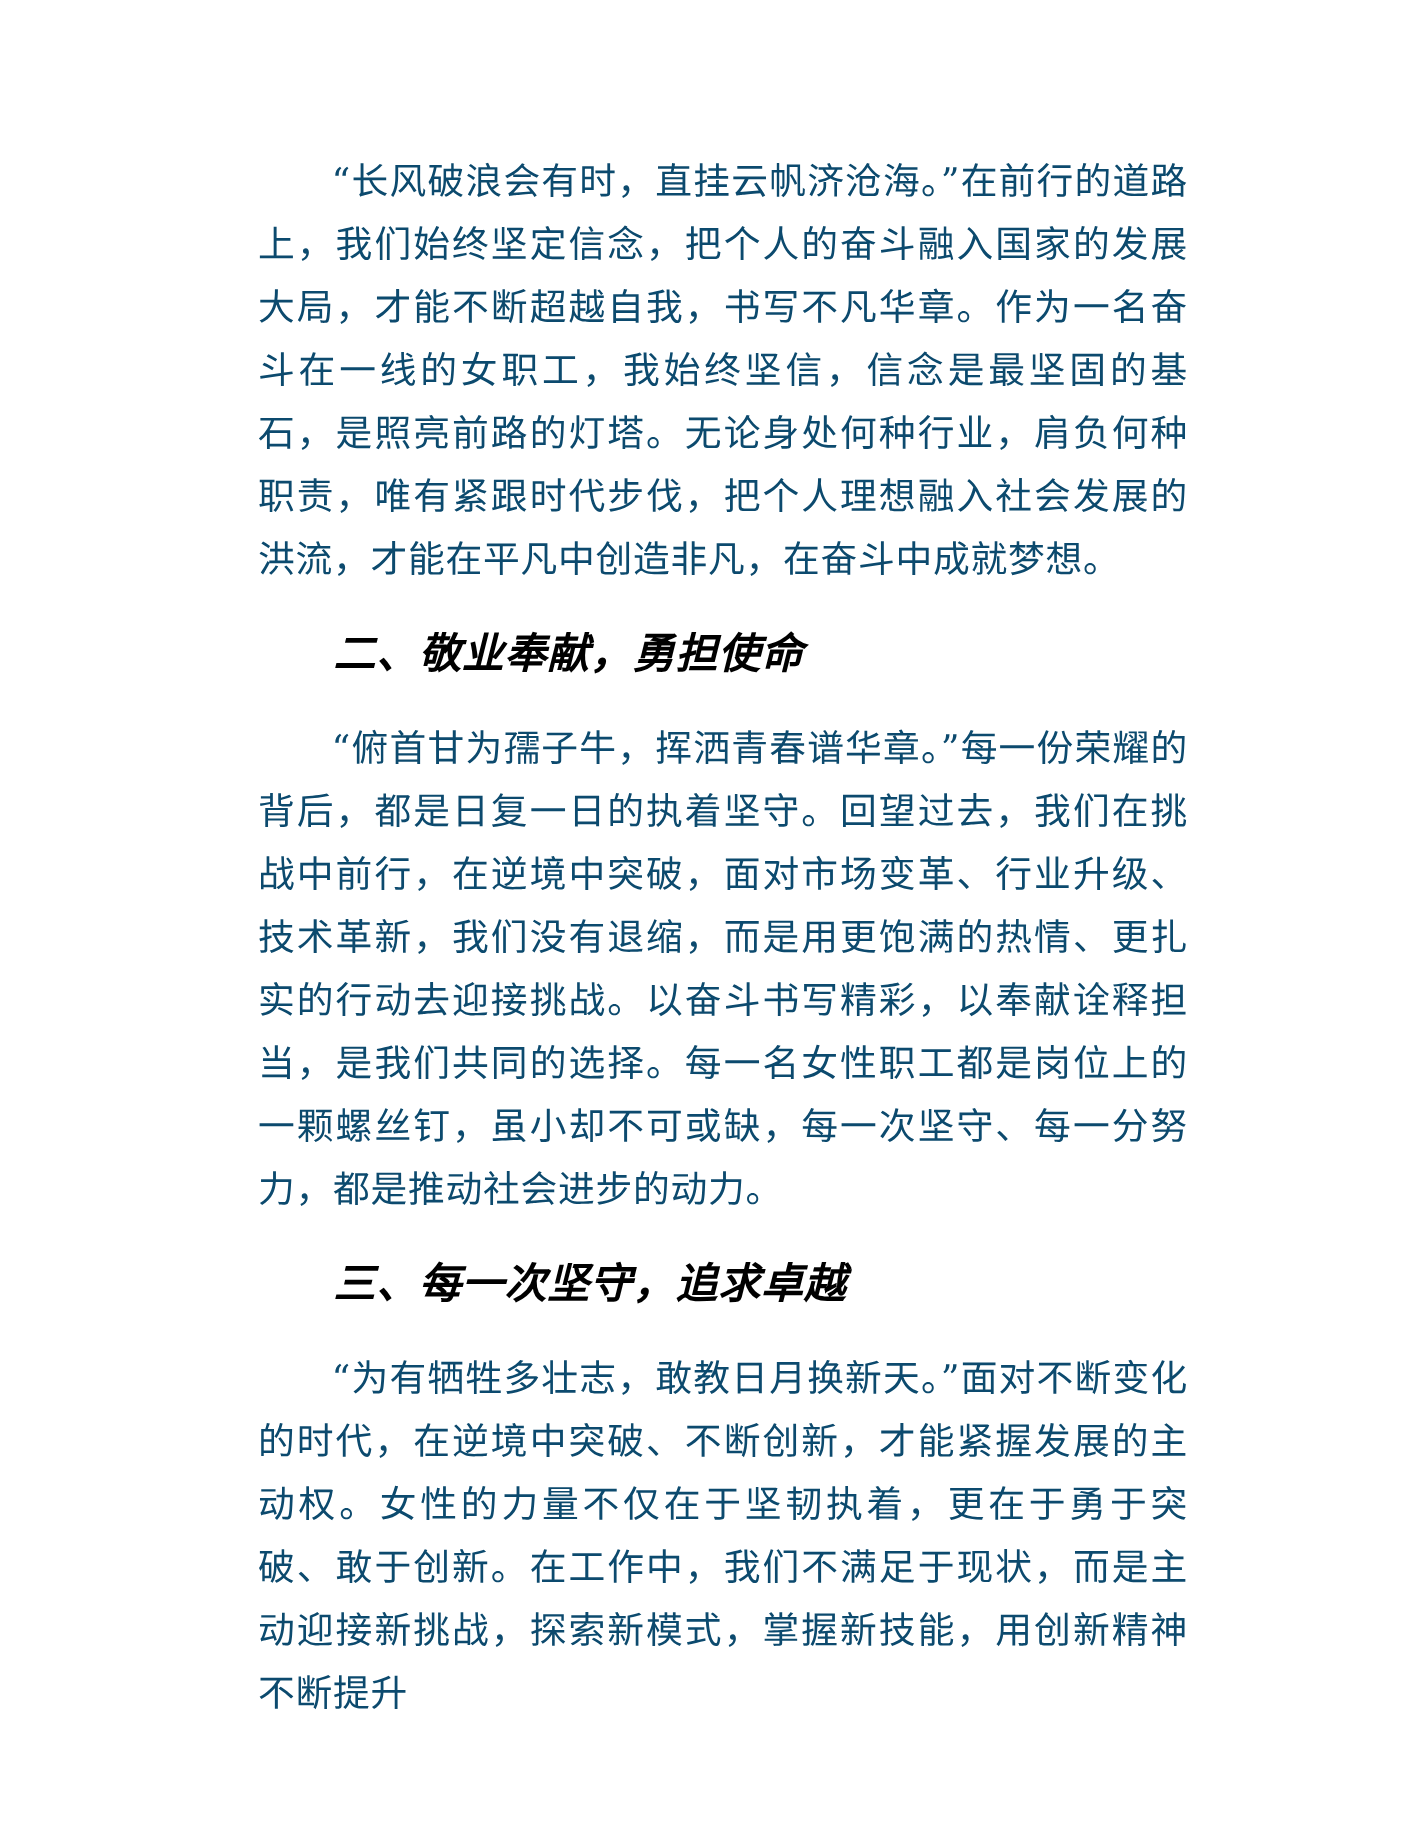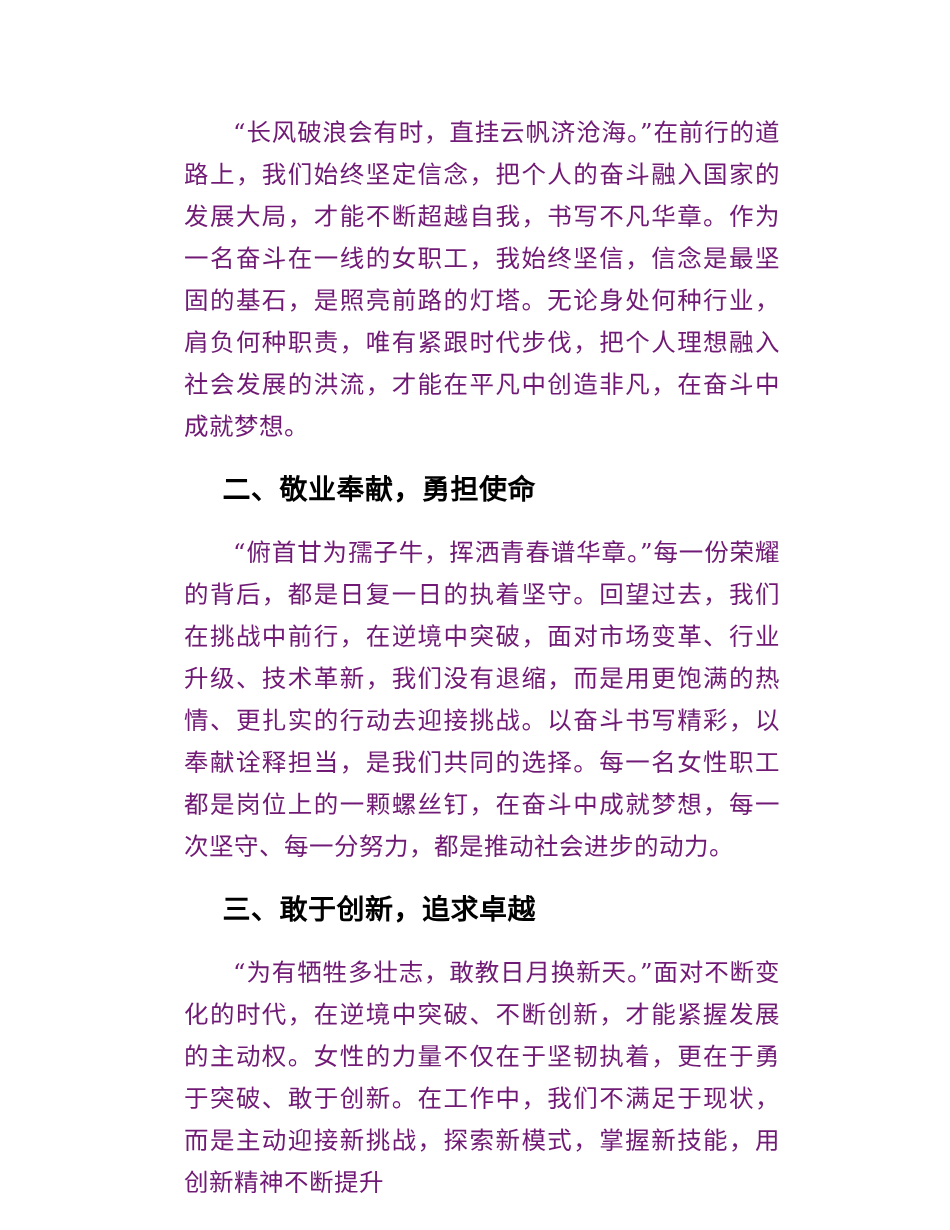"“长风破浪会有时，直挂云帆济沧海。”在前行的道路上，我们始终坚定信念，把个人的奋" .body-para { color: #701a75 -> #0c4a6e; margin: 12px -> 0 }
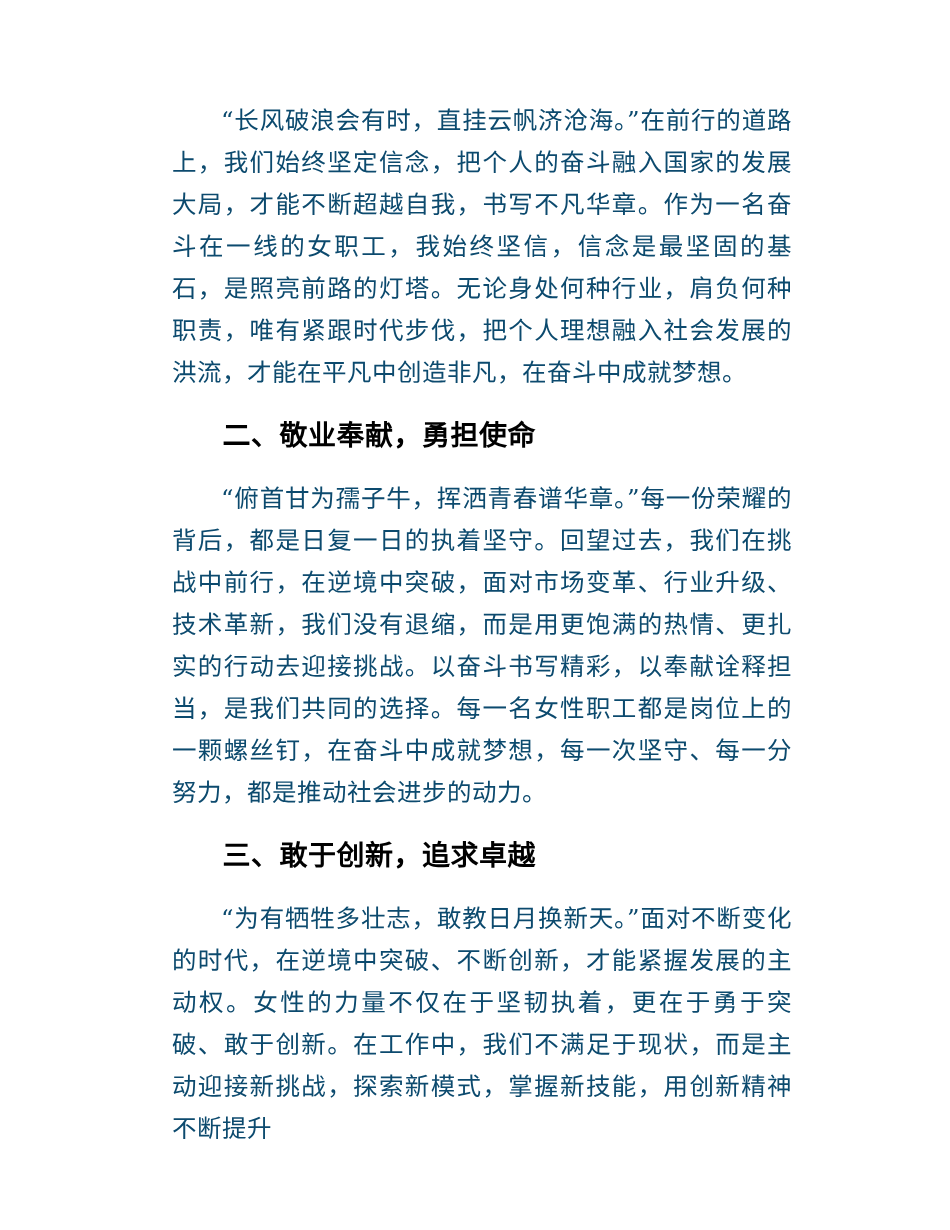"二、敬业奉献，勇担使命" .section-heading { font-style: none -> italic }
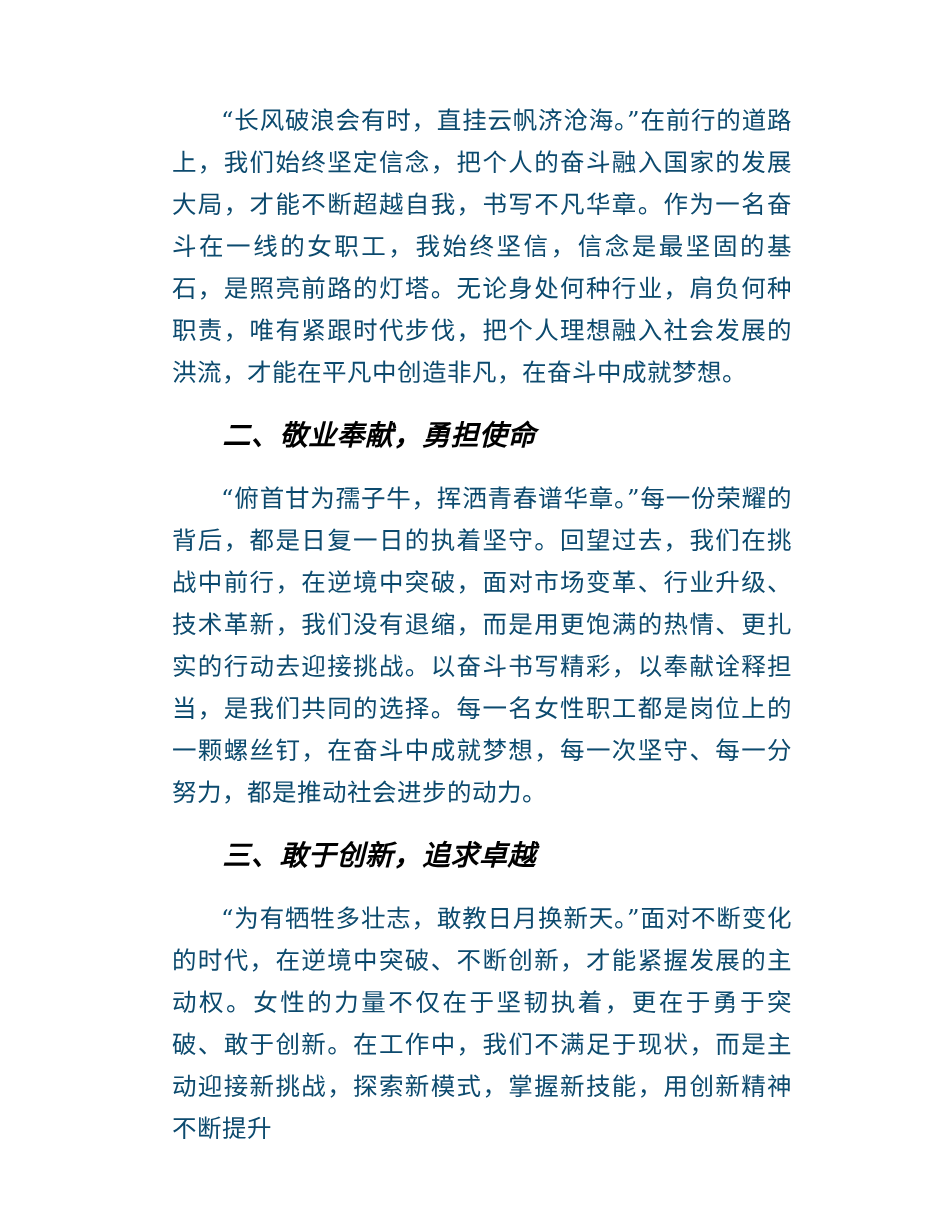"“俯首甘为孺子牛，挥洒青春谱华章。”每一份荣耀的背后，都是日复一日的执着坚守。回" p.body-para { text: 在奋斗中成就梦想 -> 虽小却不可或缺 }
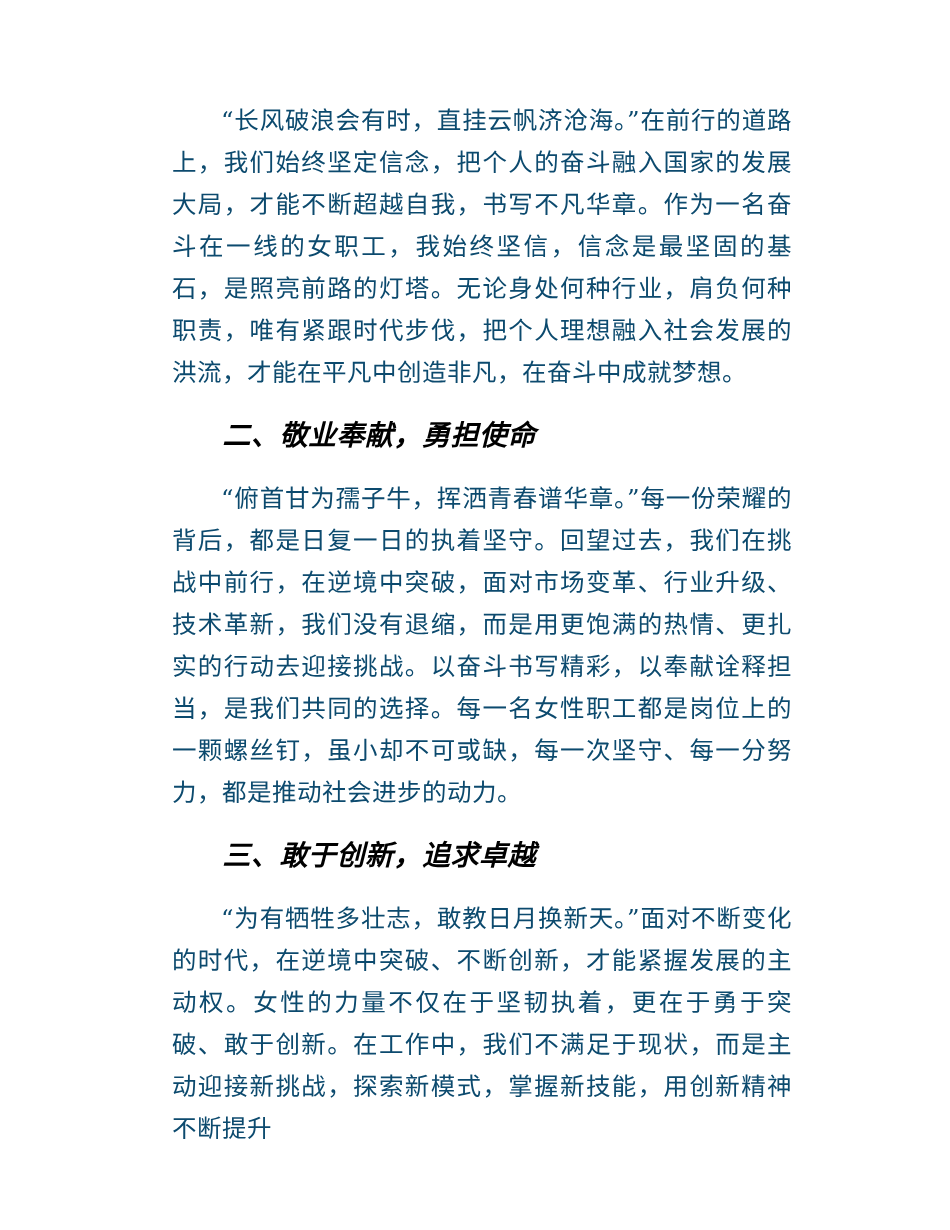"三、敢于创新，追求卓越" h2.section-heading { text: 敢于创新 -> 每一次坚守 }
